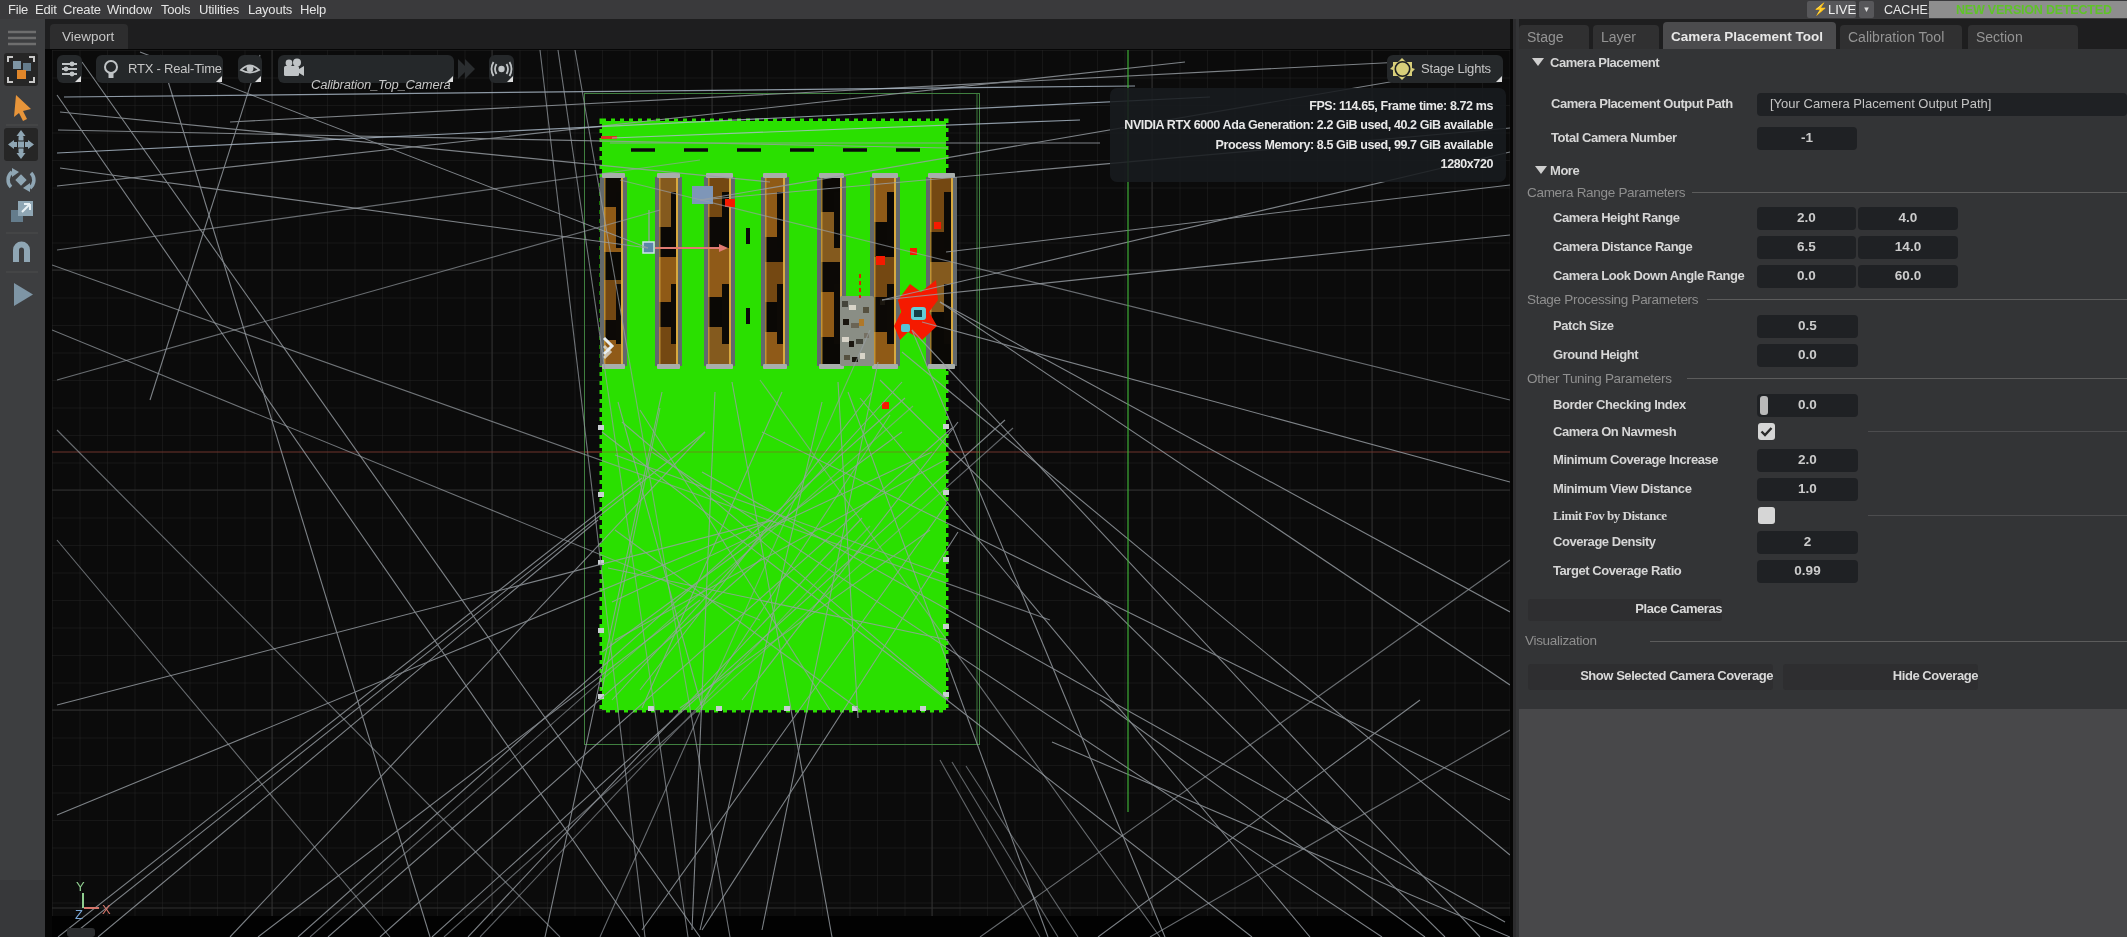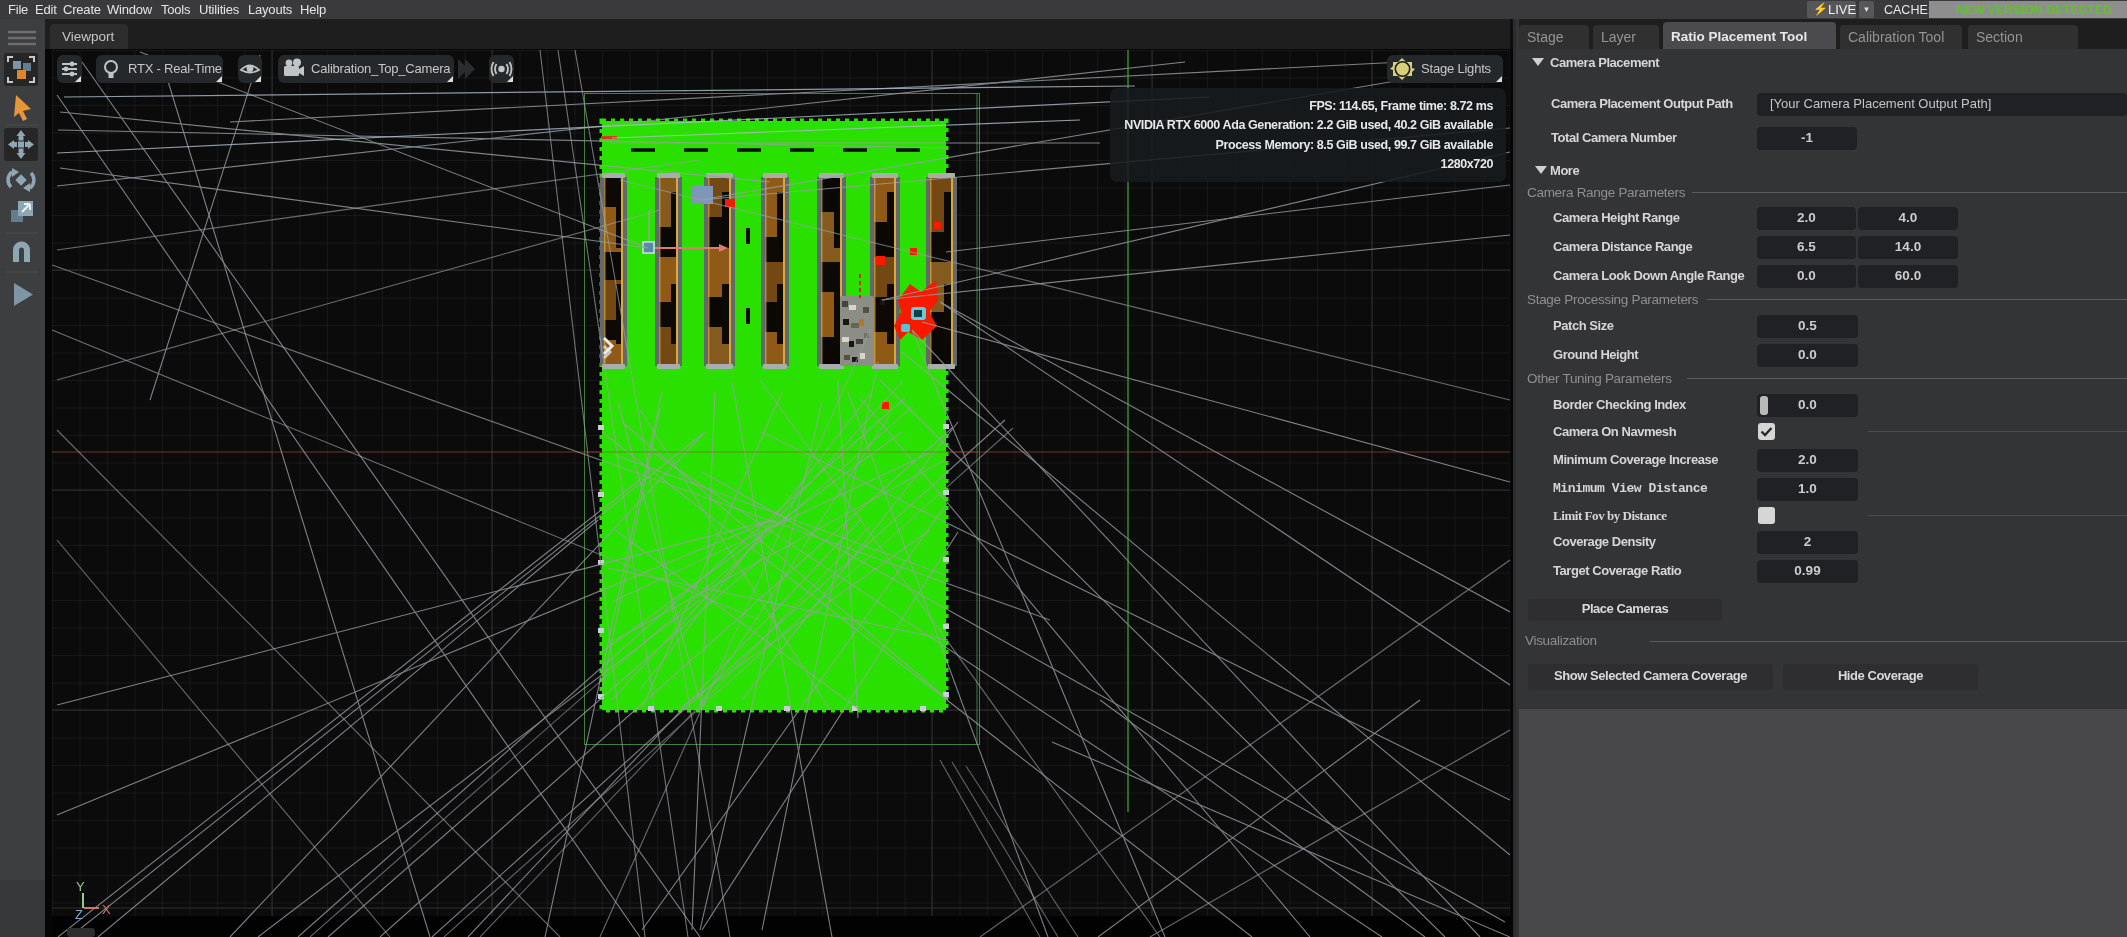"Ratio Placement Tool" div.rtab { text: Ratio -> Camera }
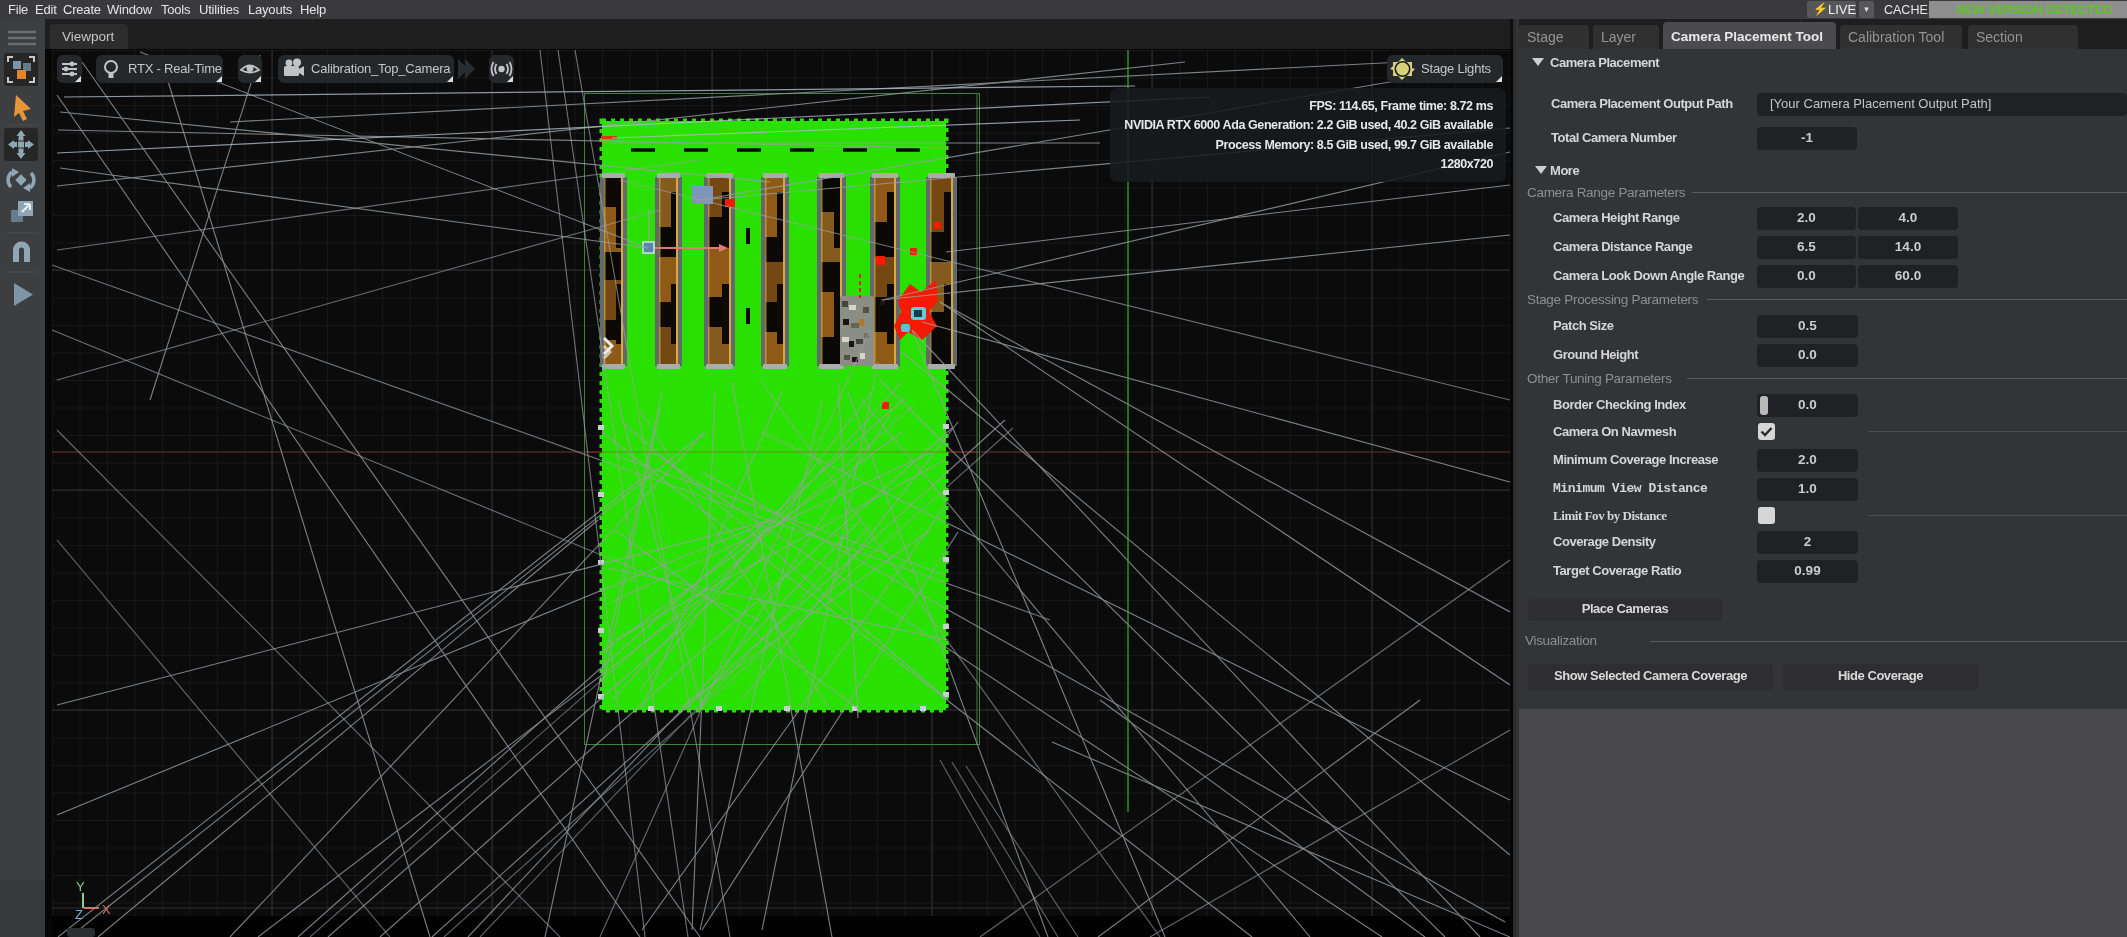"Calibration_Top_Camera" span { font-style: none -> italic; top: 6px -> 22px }
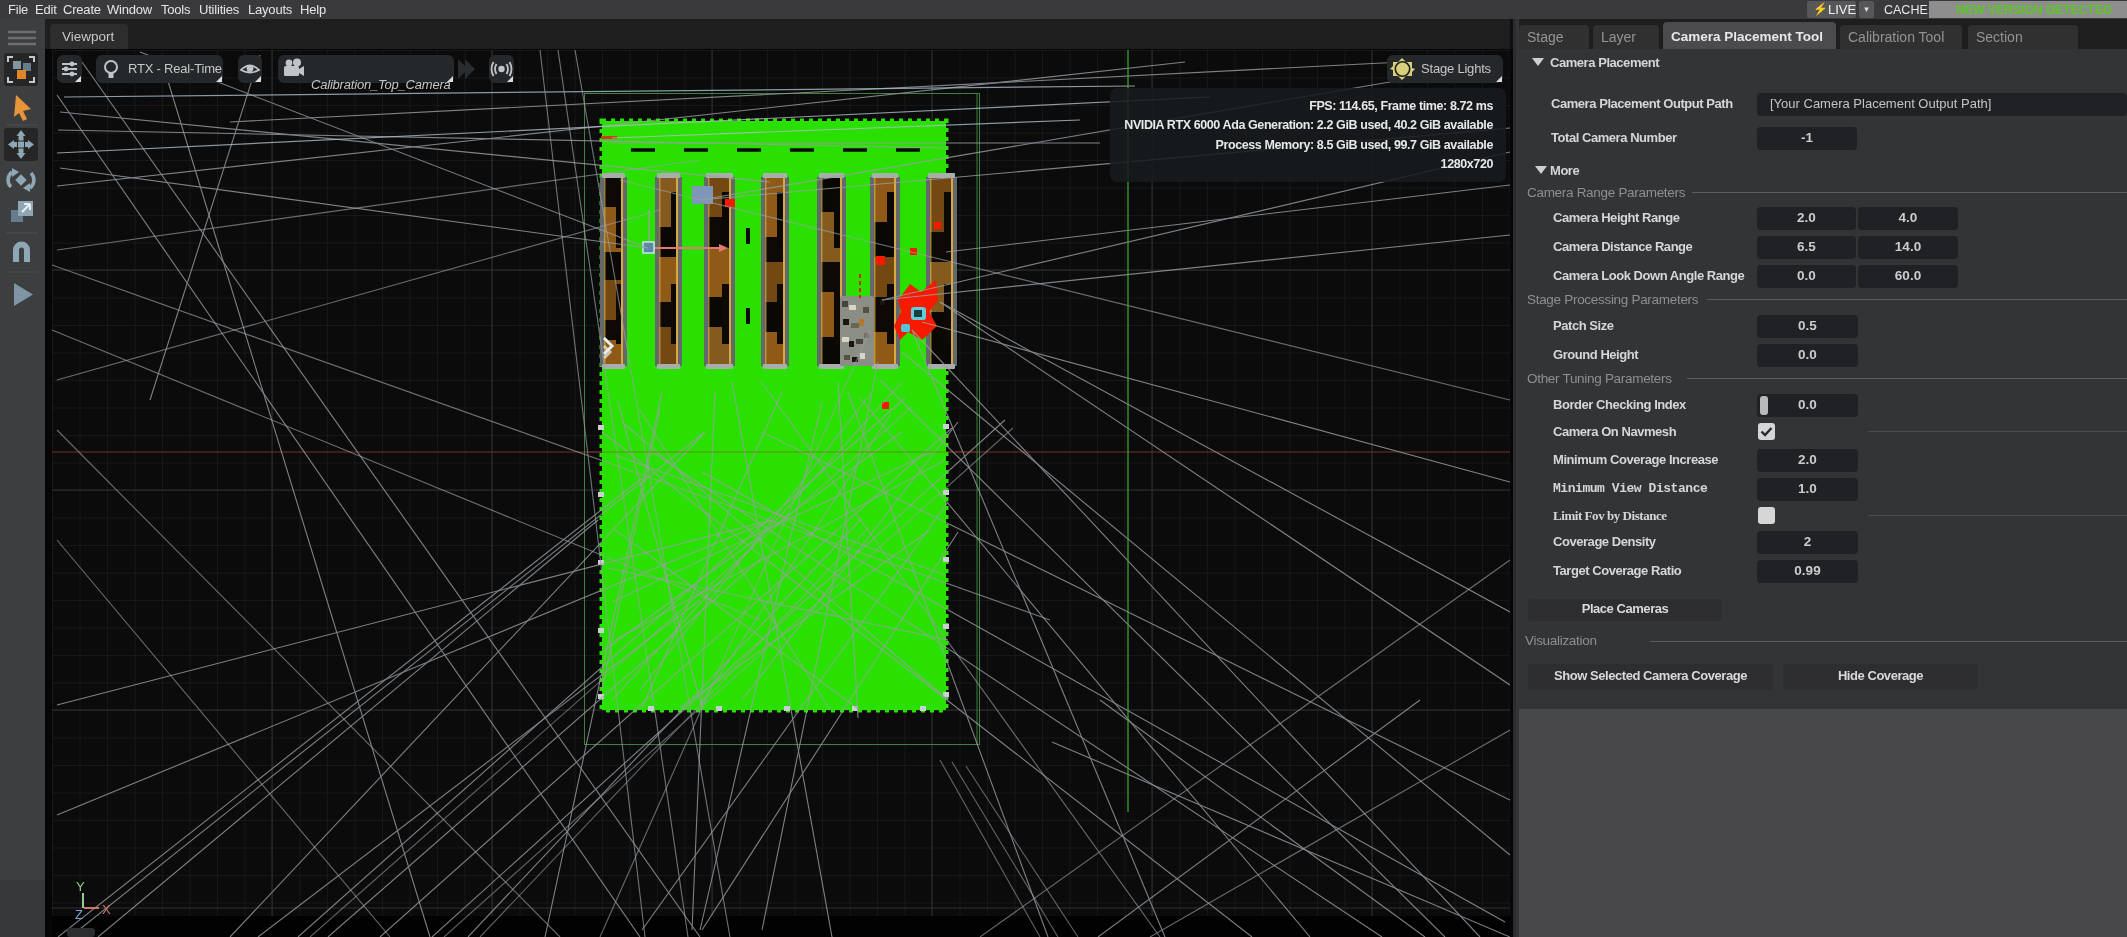"Minimum View Distance" div.lbl { font-family: Liberation Mono, monospace -> none }
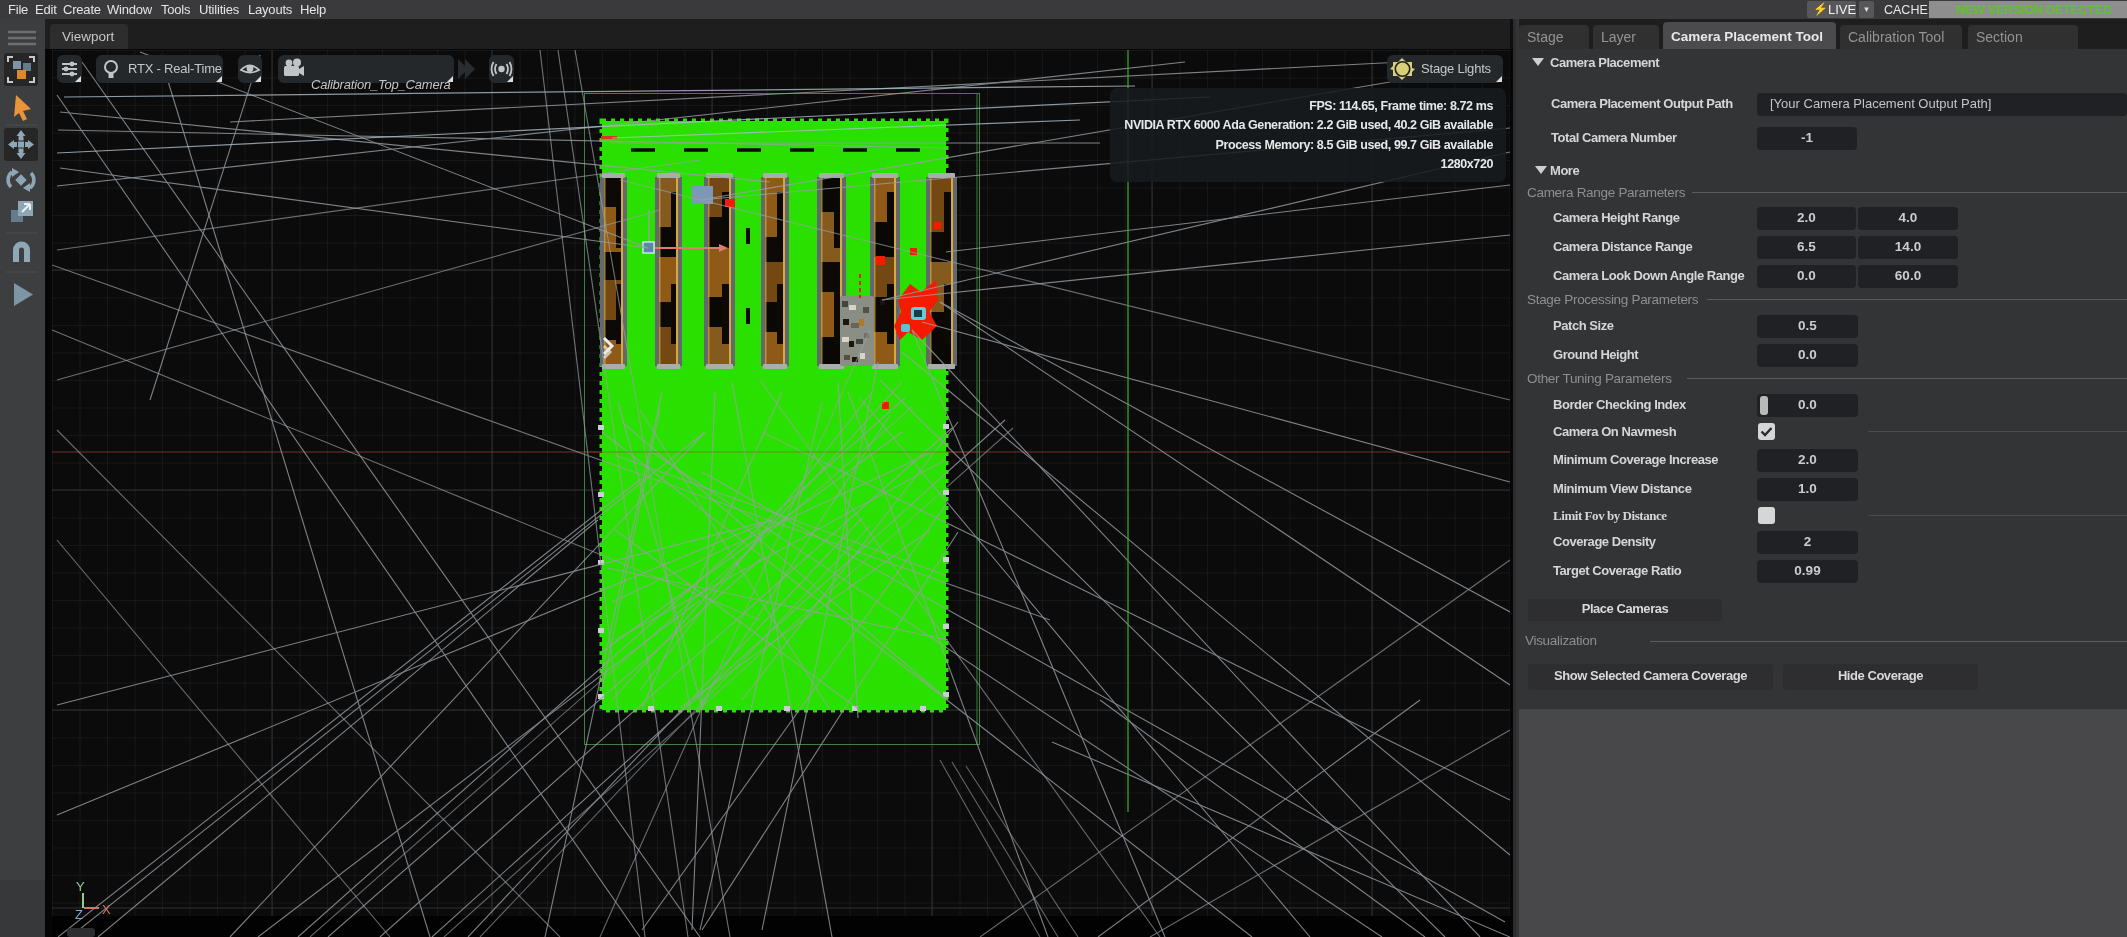"Place Cameras" .btn { text-align: center -> right }
